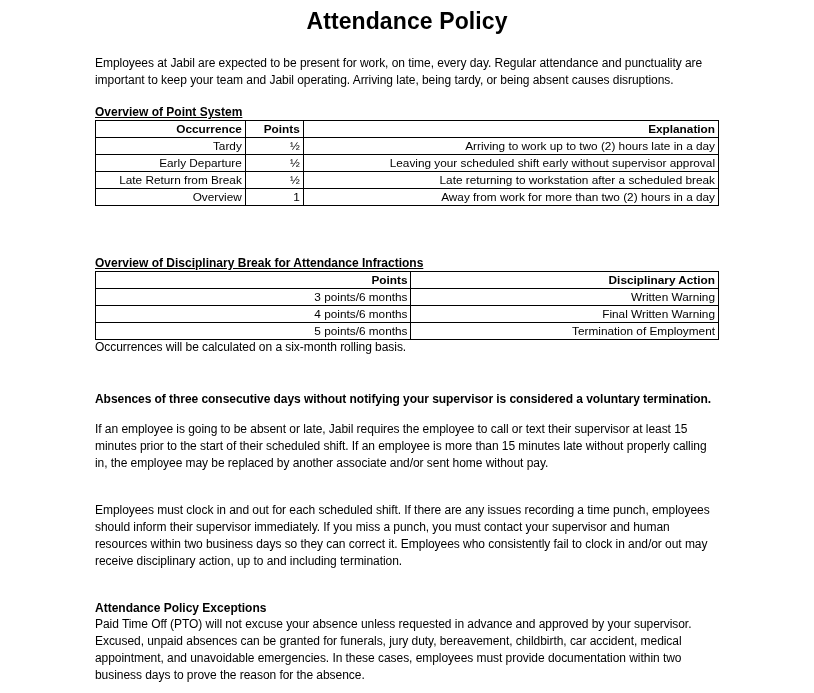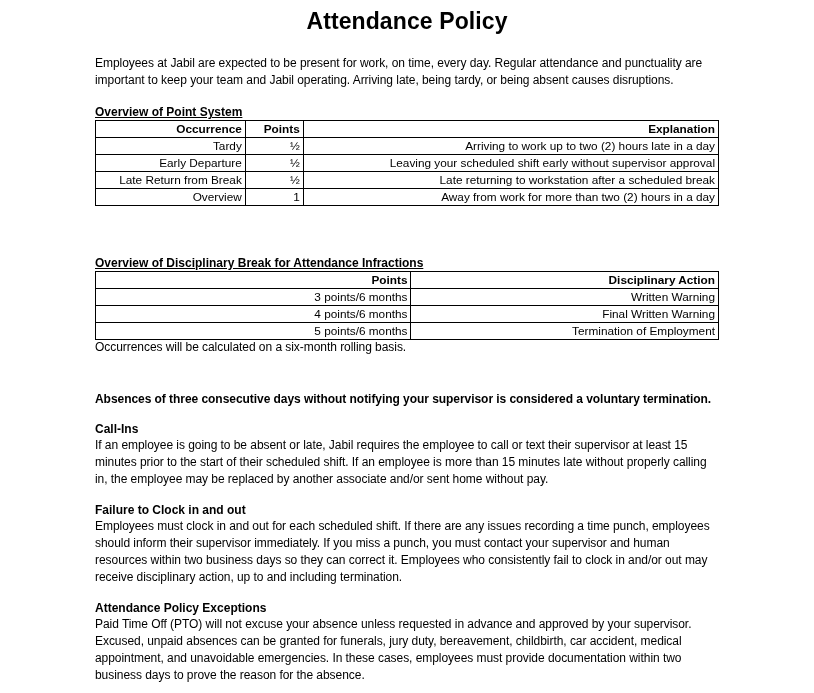"Call-Ins" p.section-head { html: <p>Call-Ins</p> -> none }
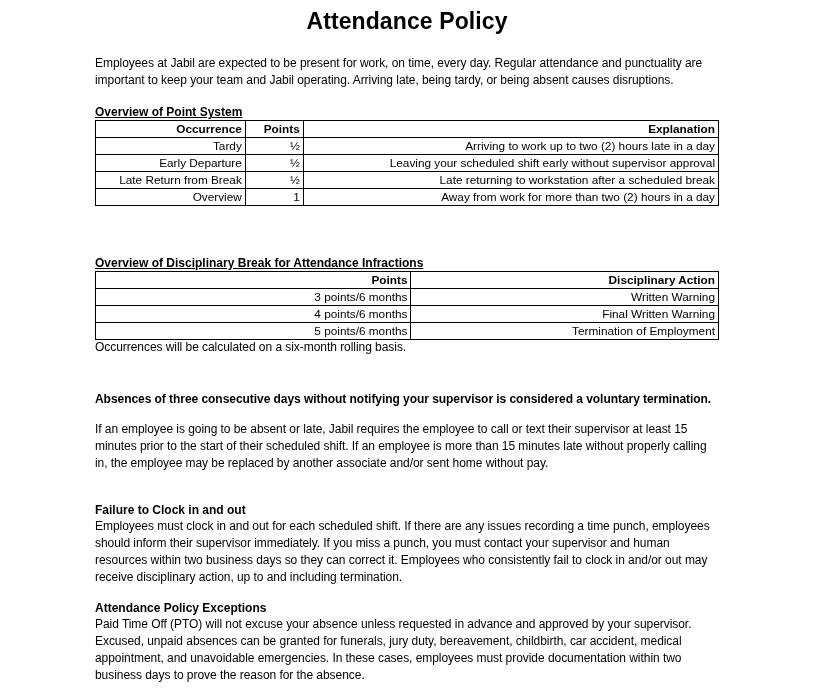"Failure to Clock in and" p.section-head { html: <p>Failure to Clock in and out</p> -> none }
